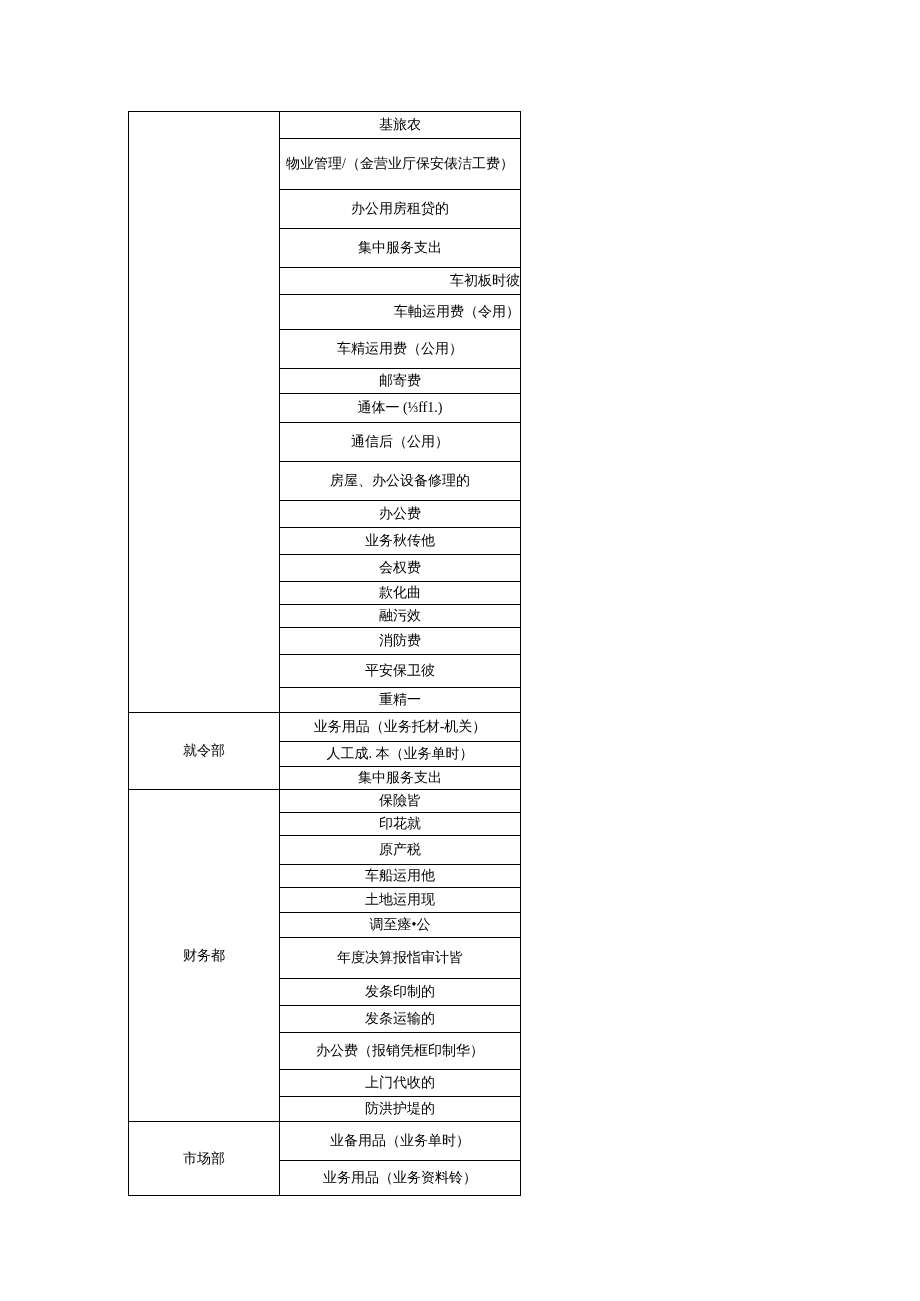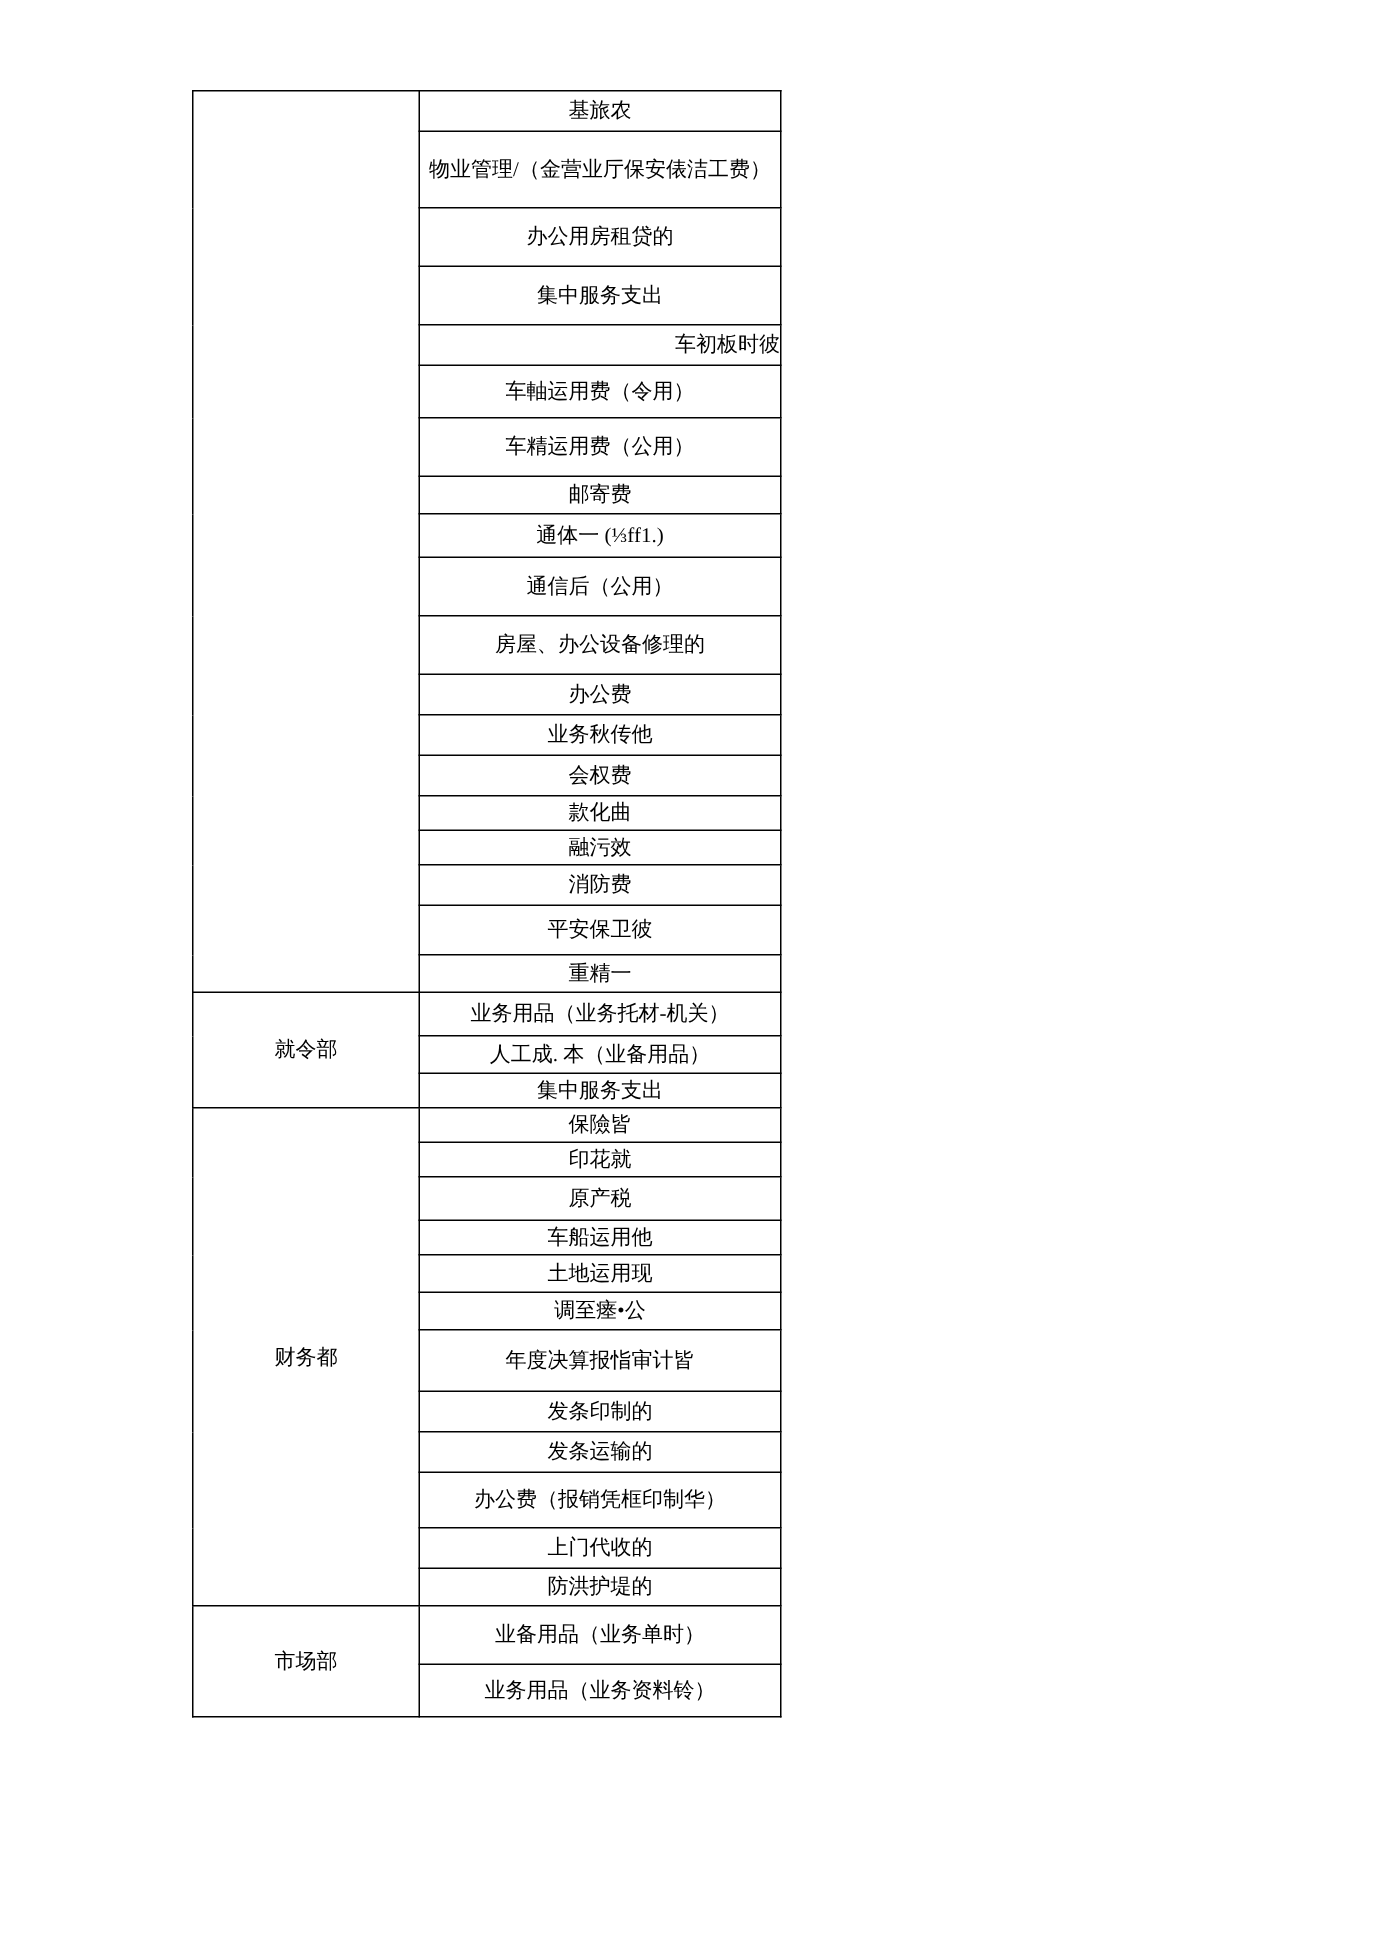"基旅农" .page { padding-top: 60px -> 111px }
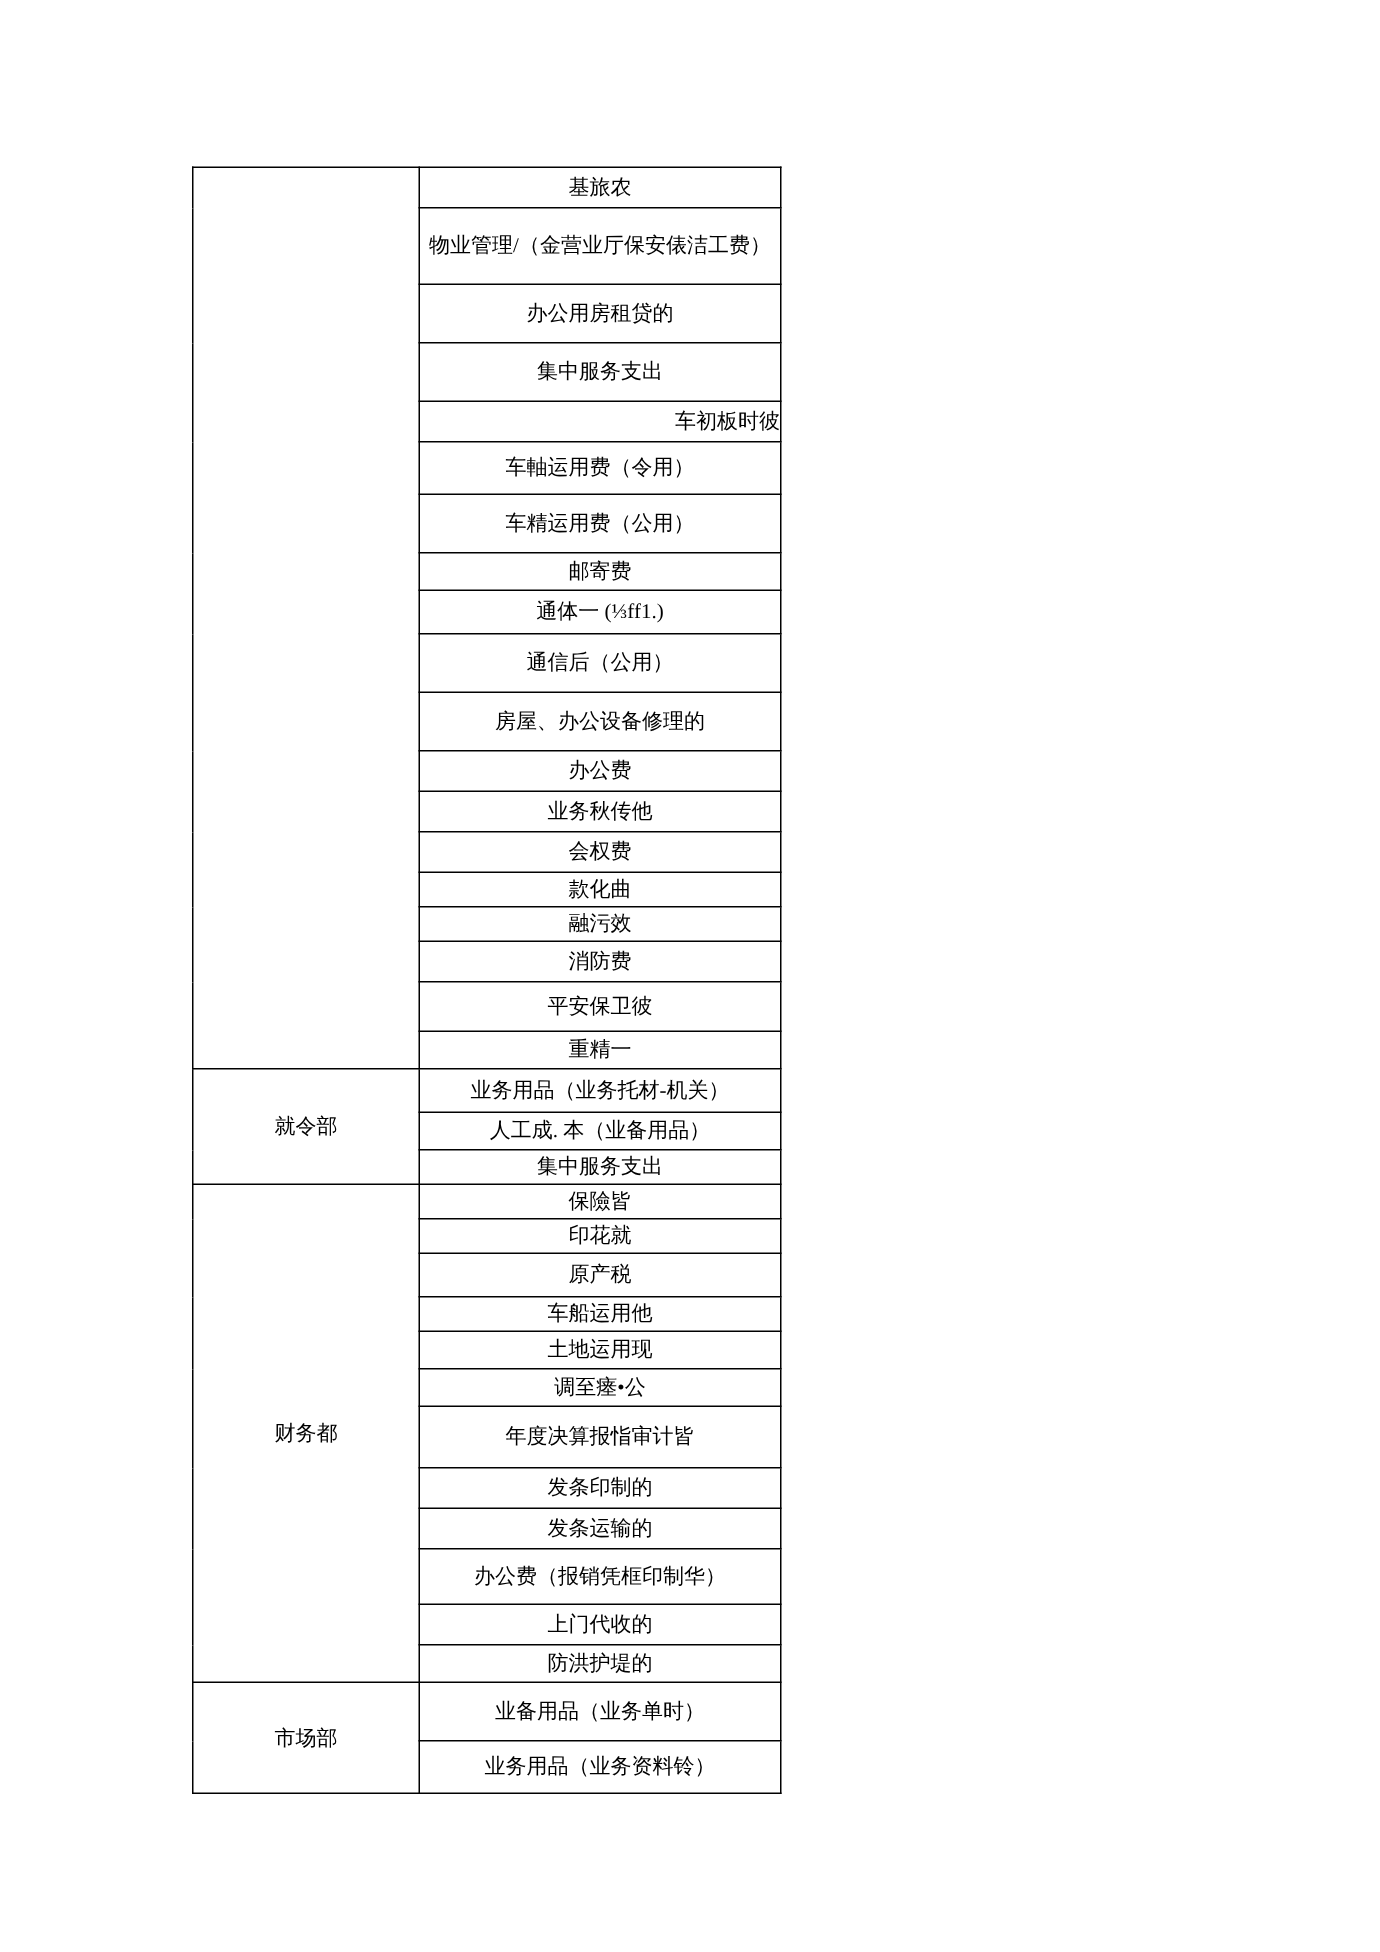"车軸运用费（令用）" td.col2 { text-align: none -> right }
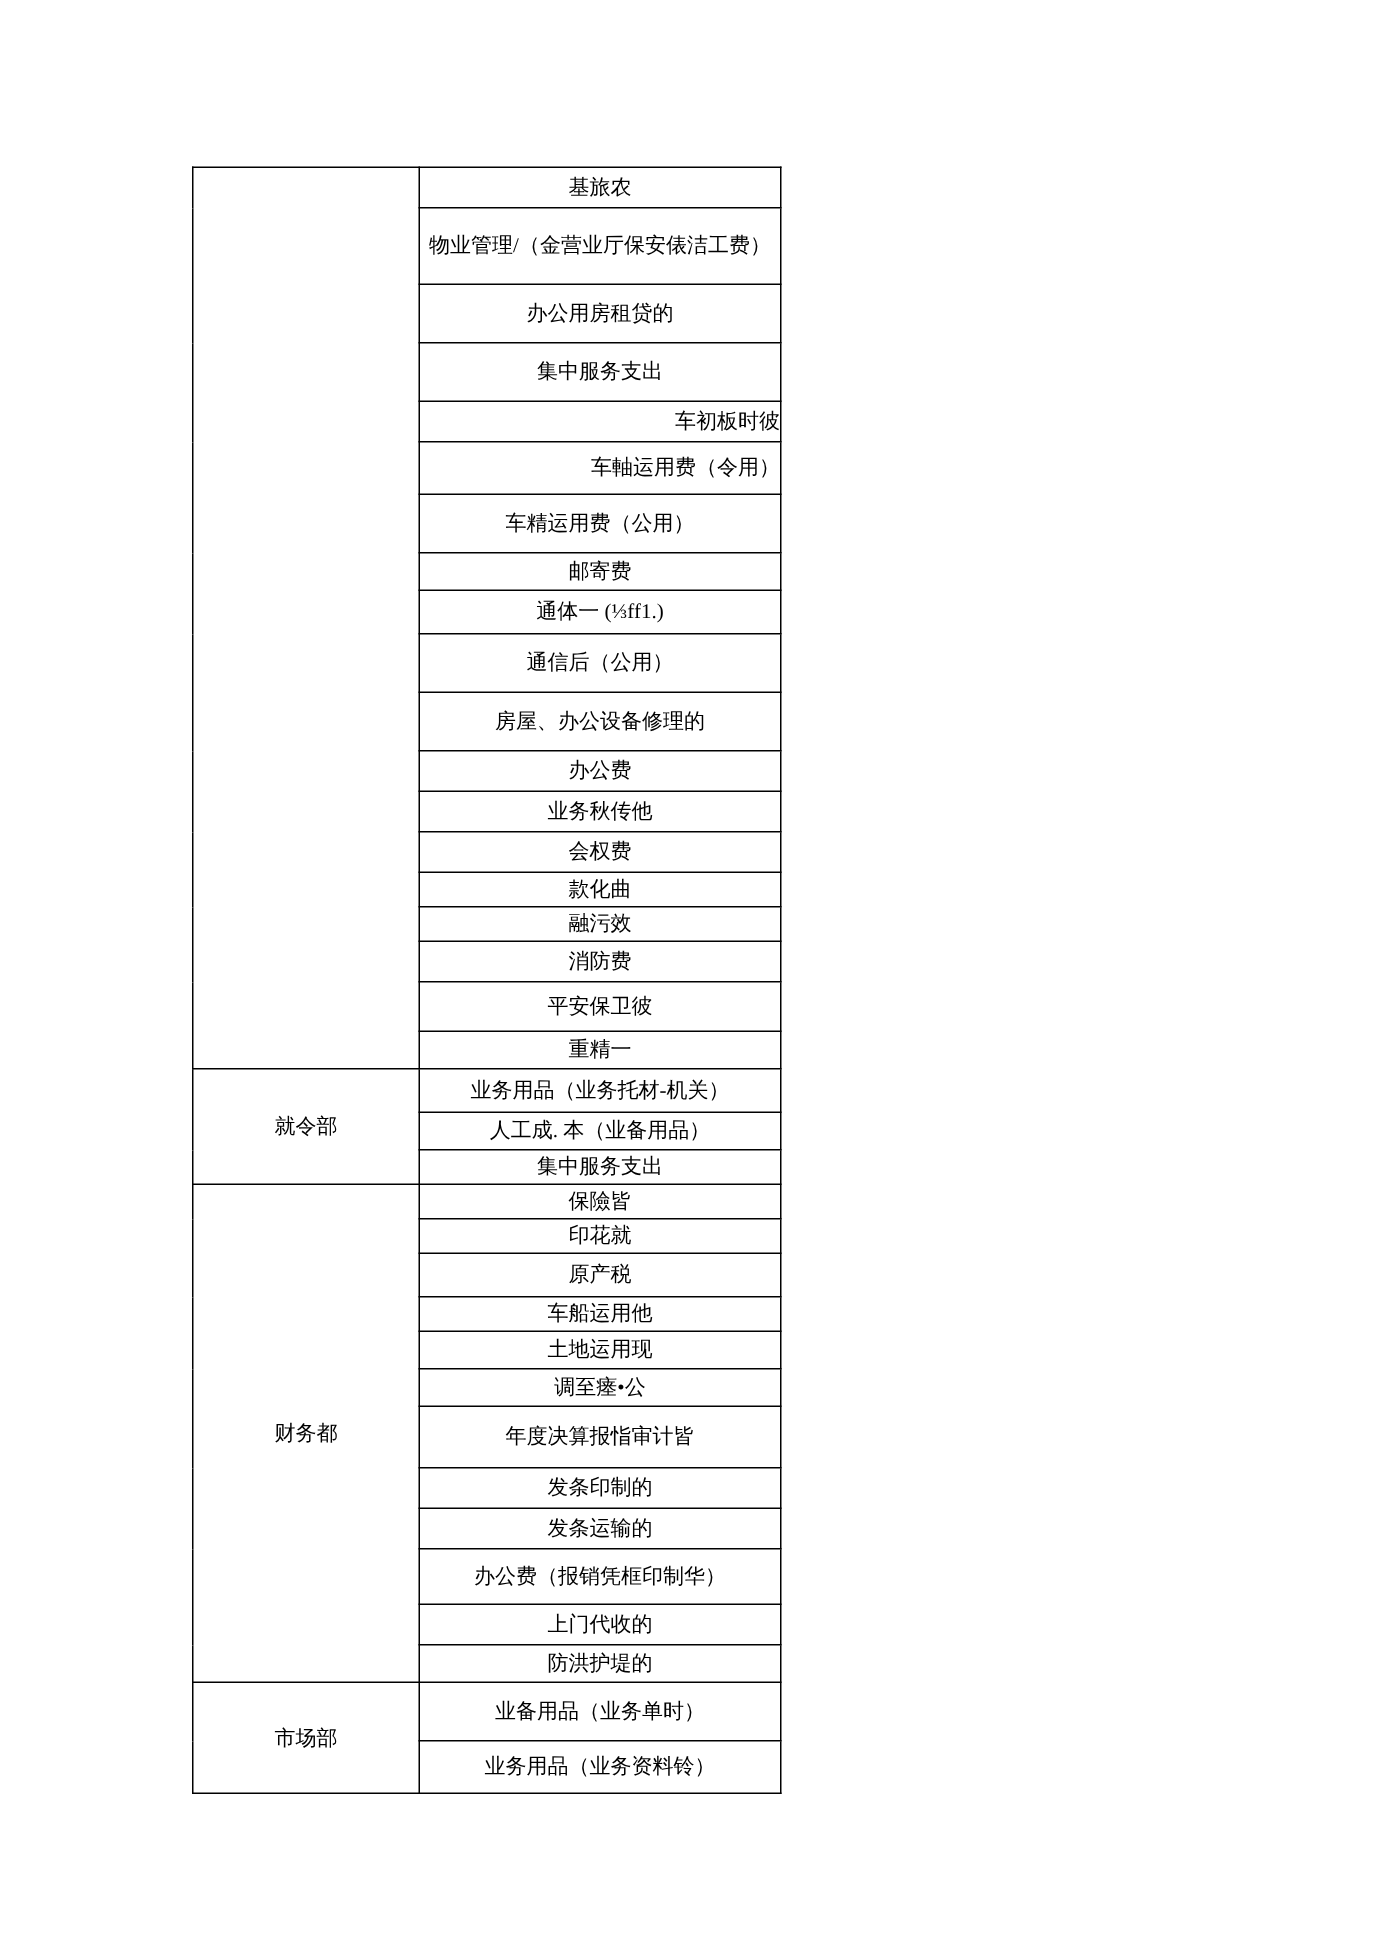"人工成. 本（业备用品）" td.col2 { text: 备用品 -> 务单时 }
